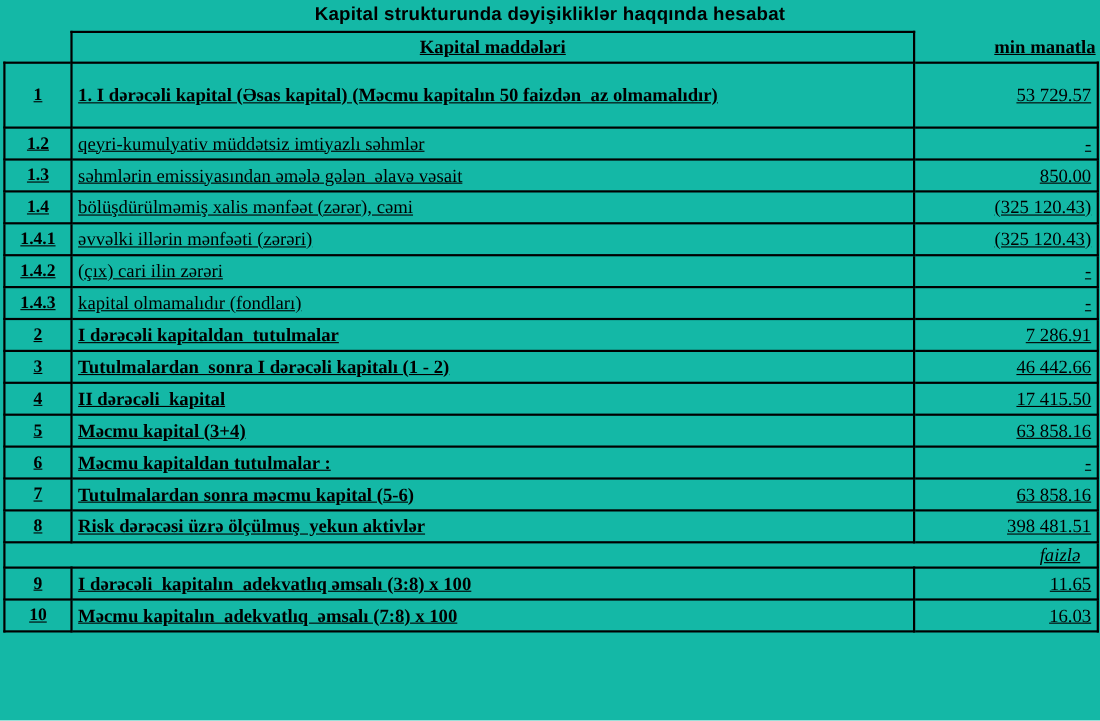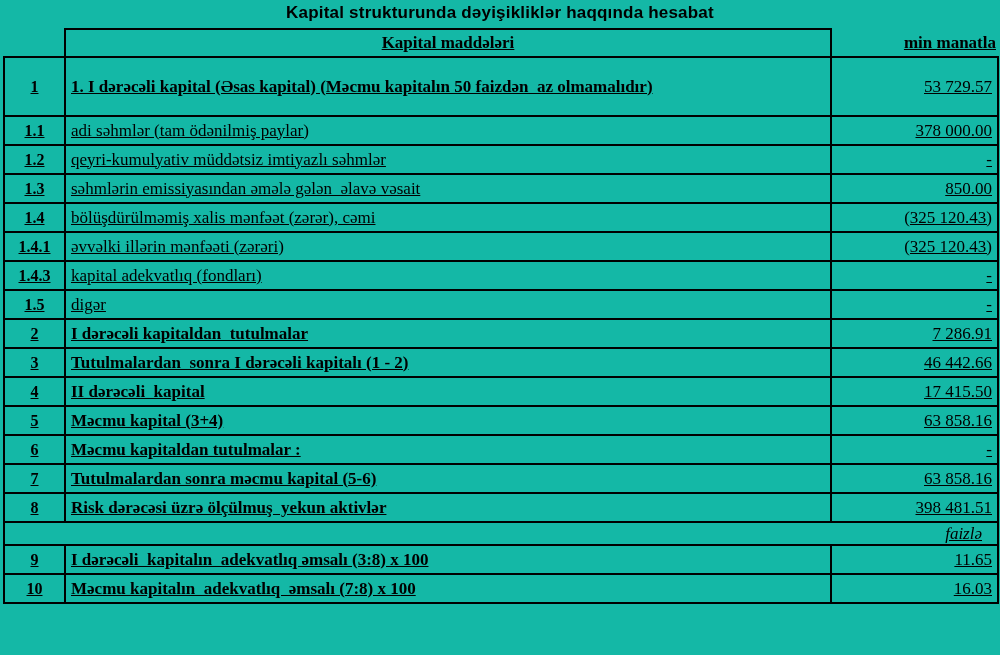"1.1" tr.row { html: <tr> <td>1.1</td> <td>adi səhmlər (tam ödənilmiş paylar)</td> <td>378 000.00</td> </tr> -> none }
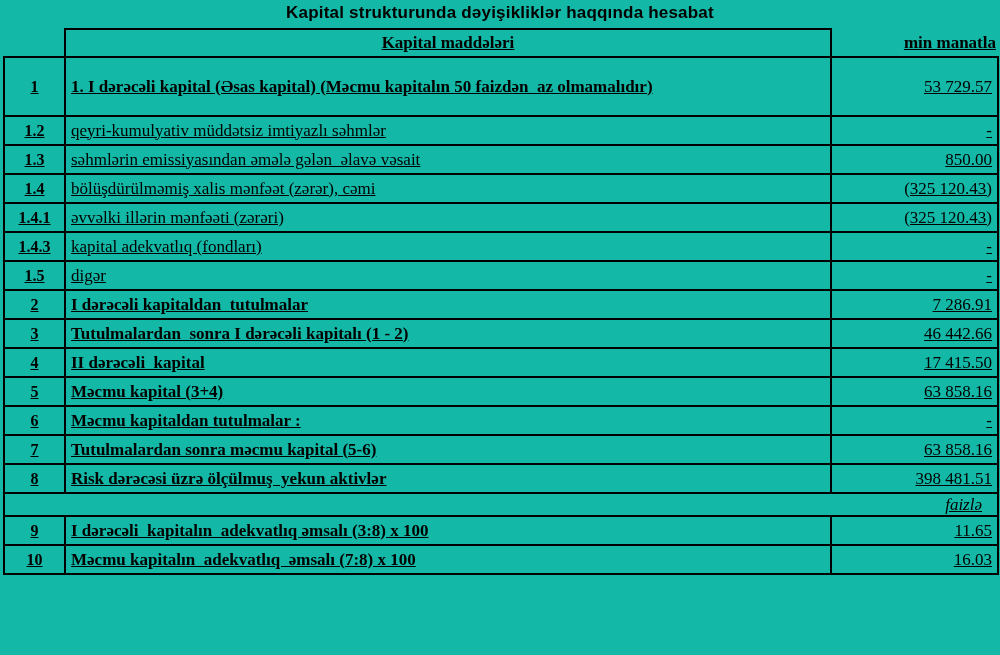"1.4.2" tr.row { html: none -> <tr> <td>1.4.2</td> <td>(çıx) cari ilin zərəri</td> <td>-</td> </tr> }
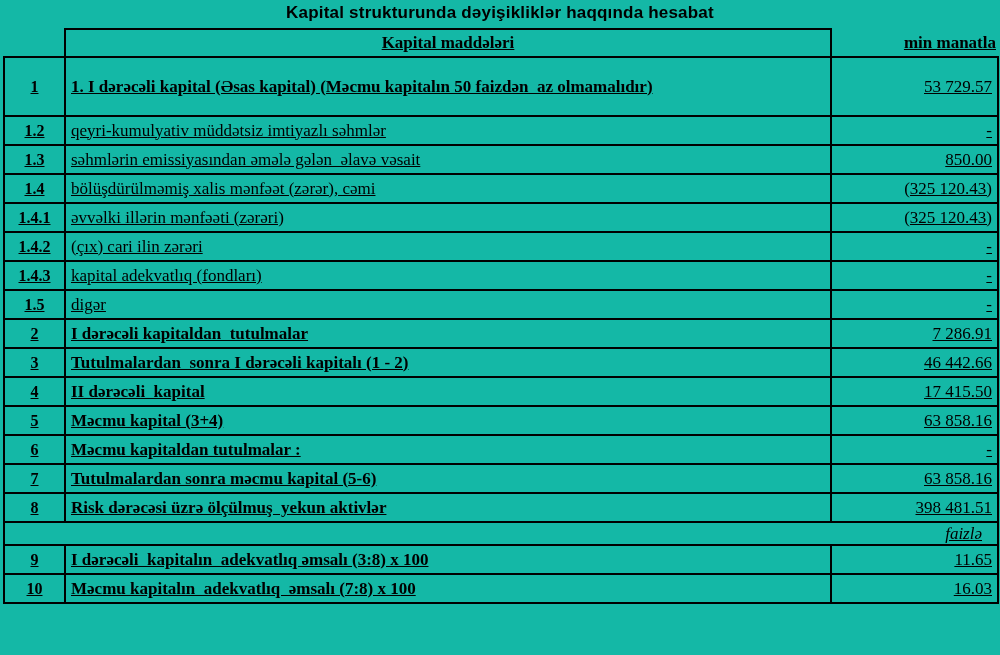"kapital adekvatlıq (fondları)" td.desc { text: adekvatlıq -> olmamalıdır }
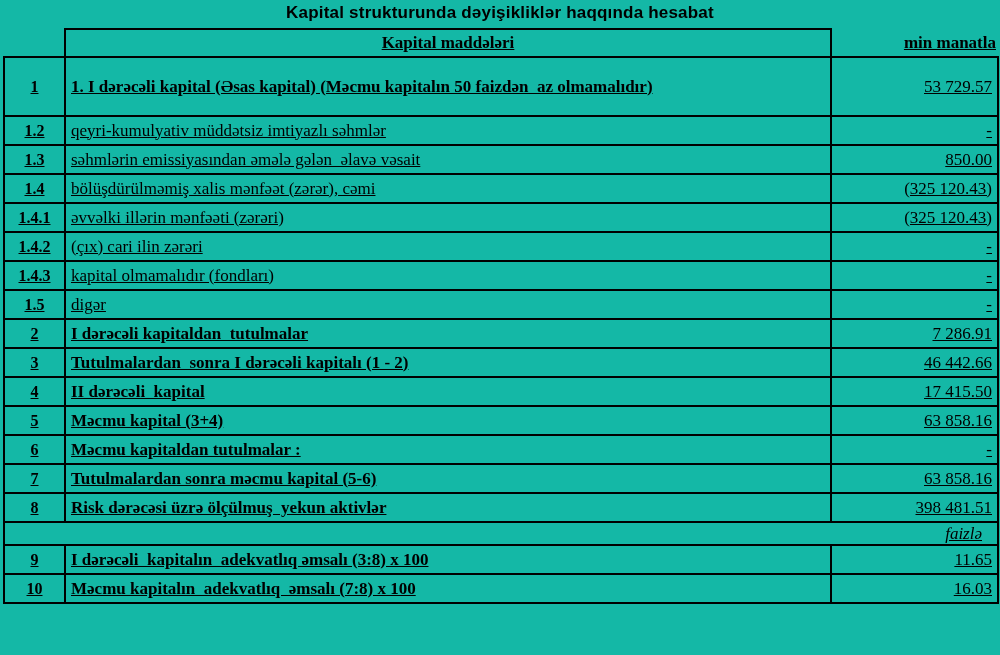"1.5" tr.row { html: <tr> <td>1.5</td> <td>digər</td> <td>-</td> </tr> -> none }
